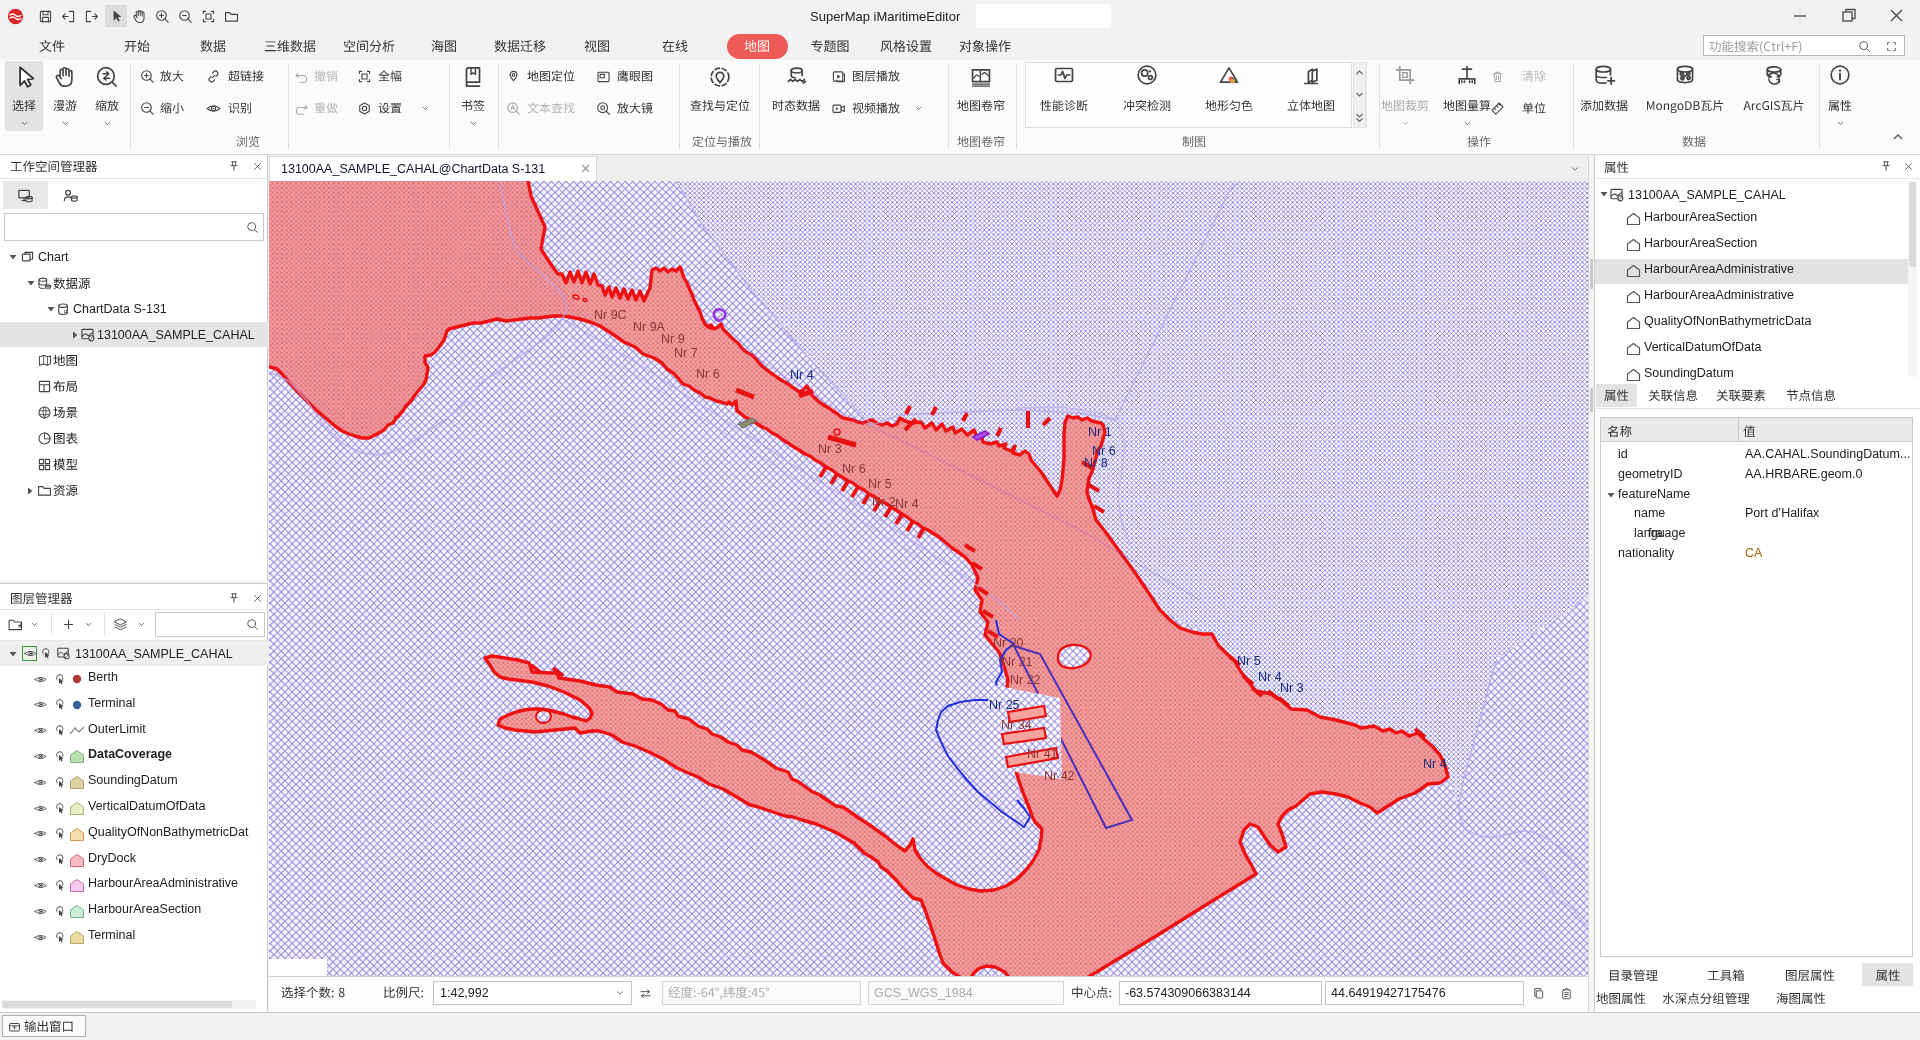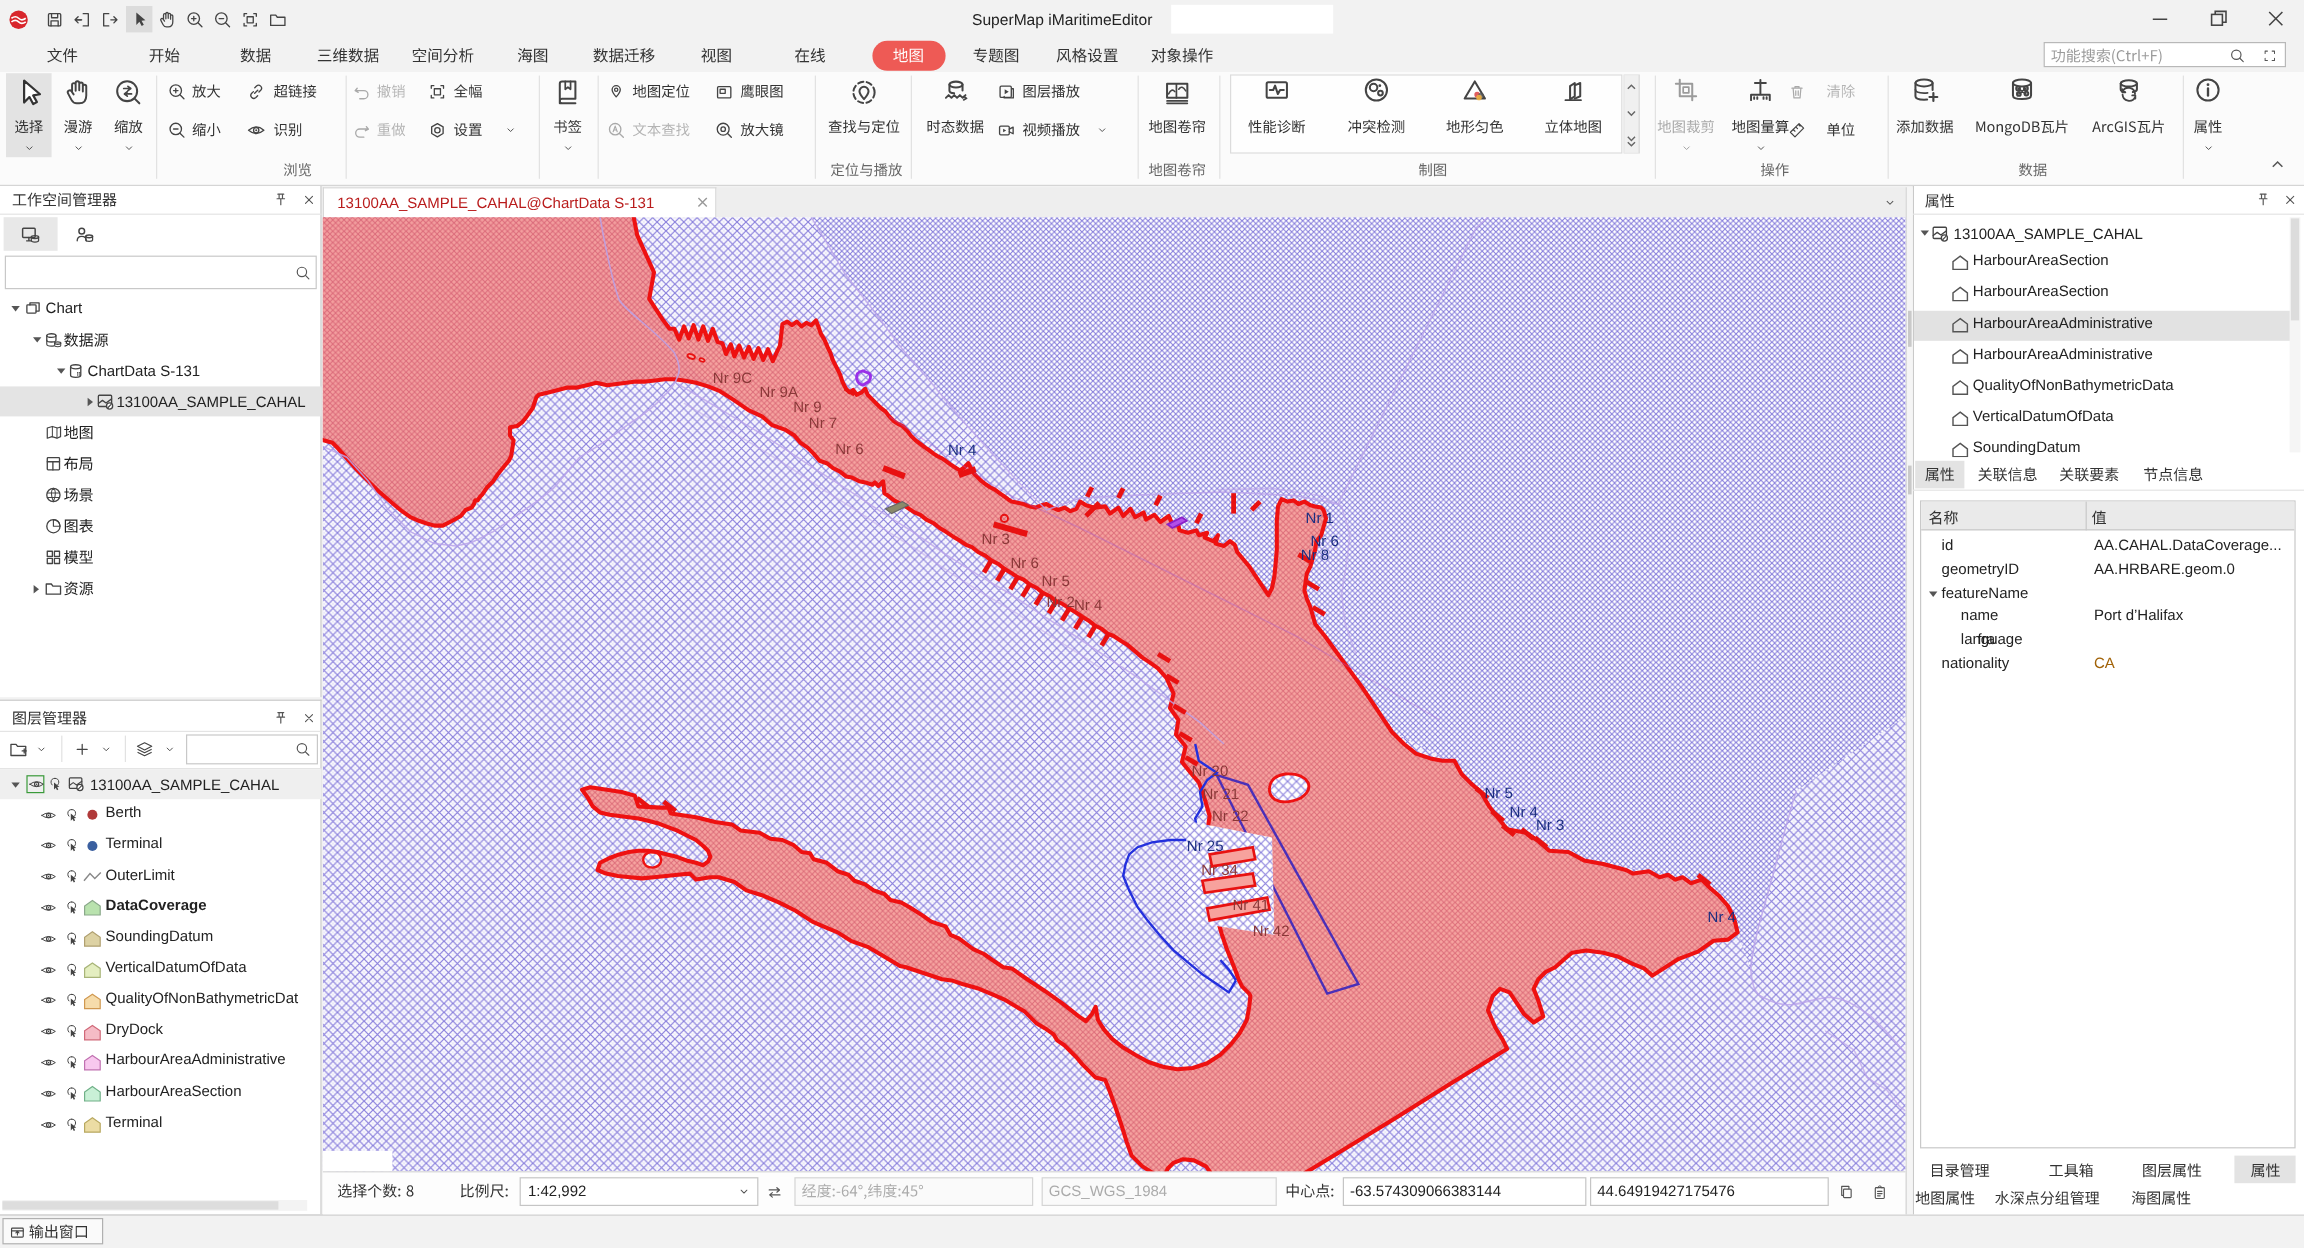"13100AA_SAMPLE_CAHAL@ChartData S-131" div { color: #b91c1c -> #0f172a }
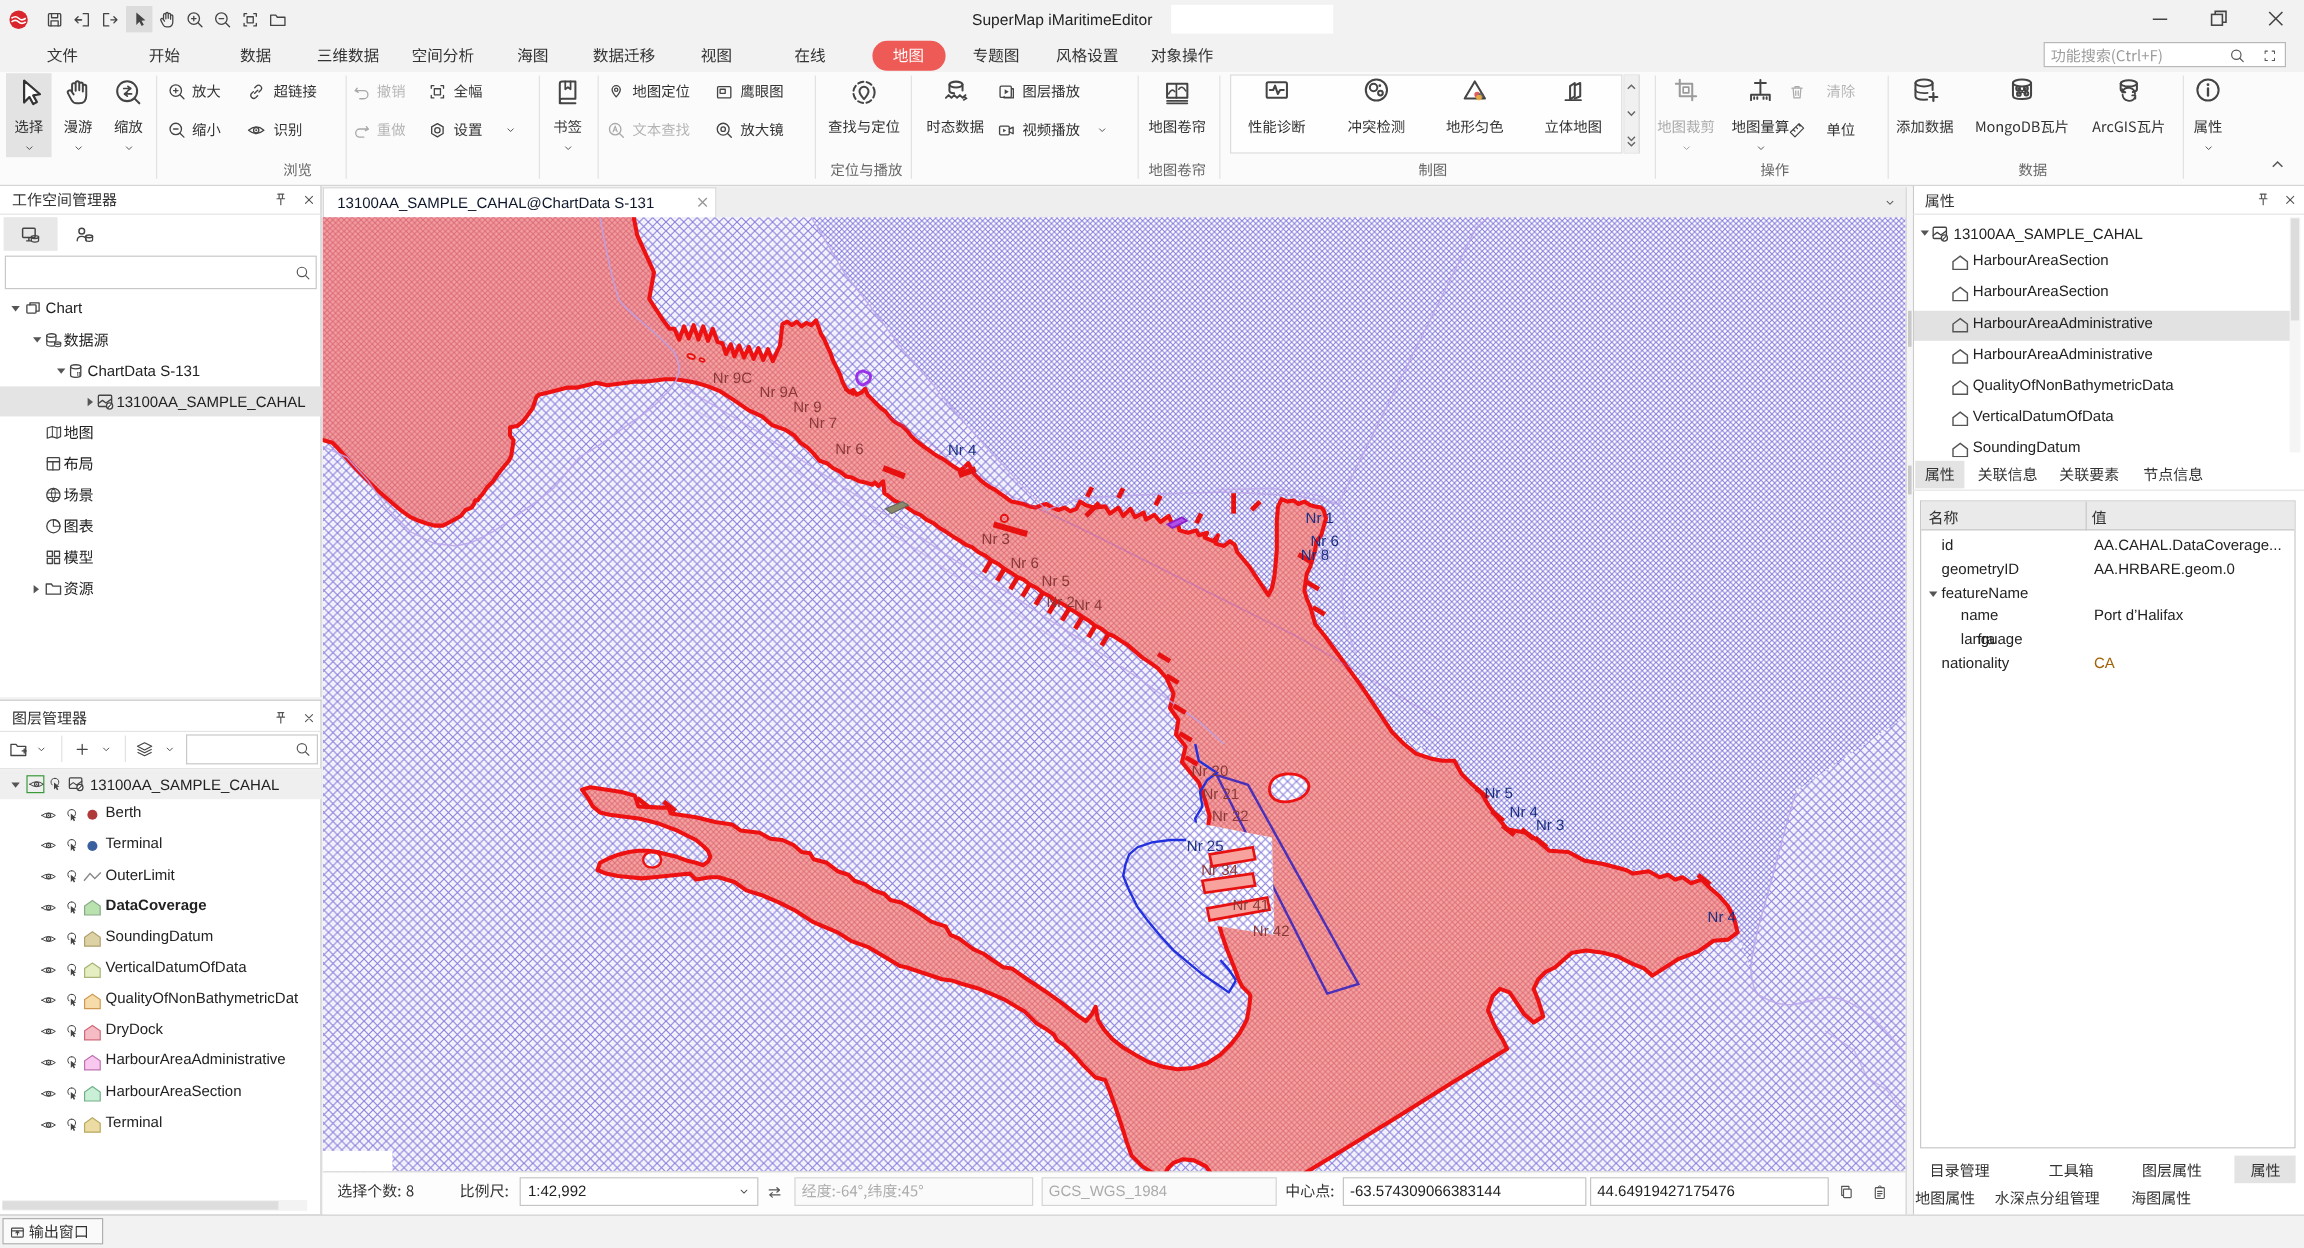"AA.CAHAL.DataCoverage..." div { text: AA.CAHAL.DataCoverage -> AA.CAHAL.SoundingDatum }
